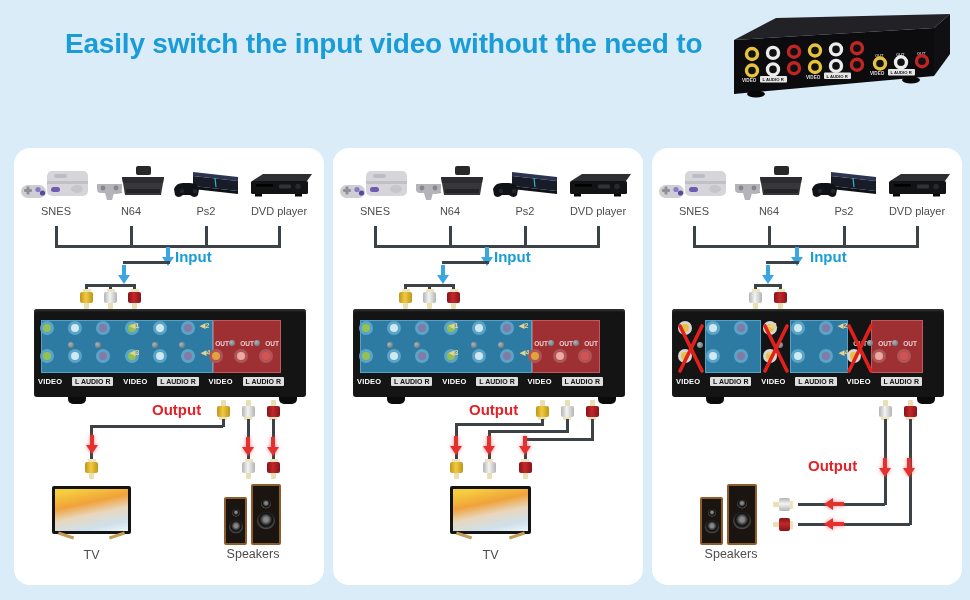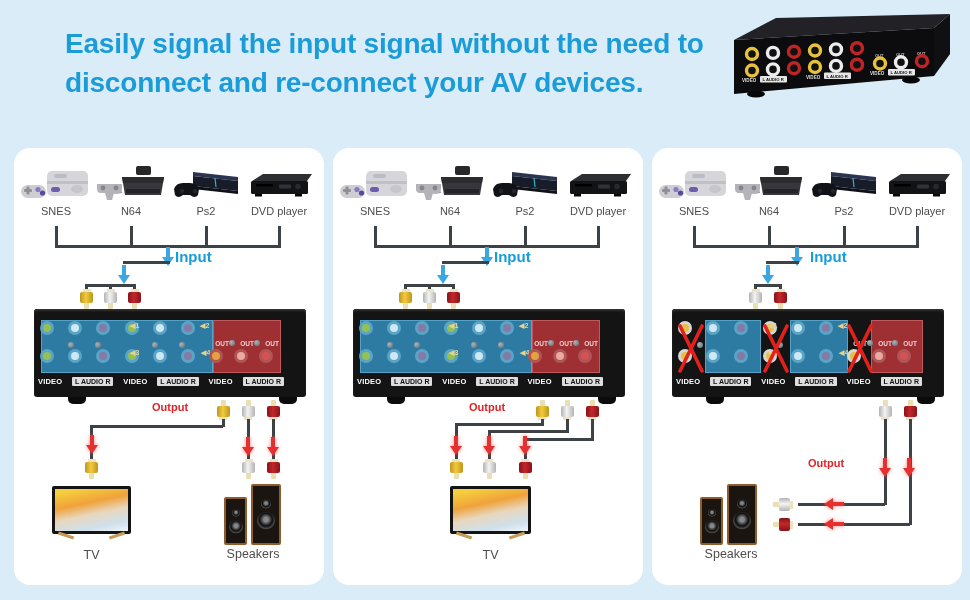"Easily signal the input signal" div.title { text: signal the input signal -> switch the input video }
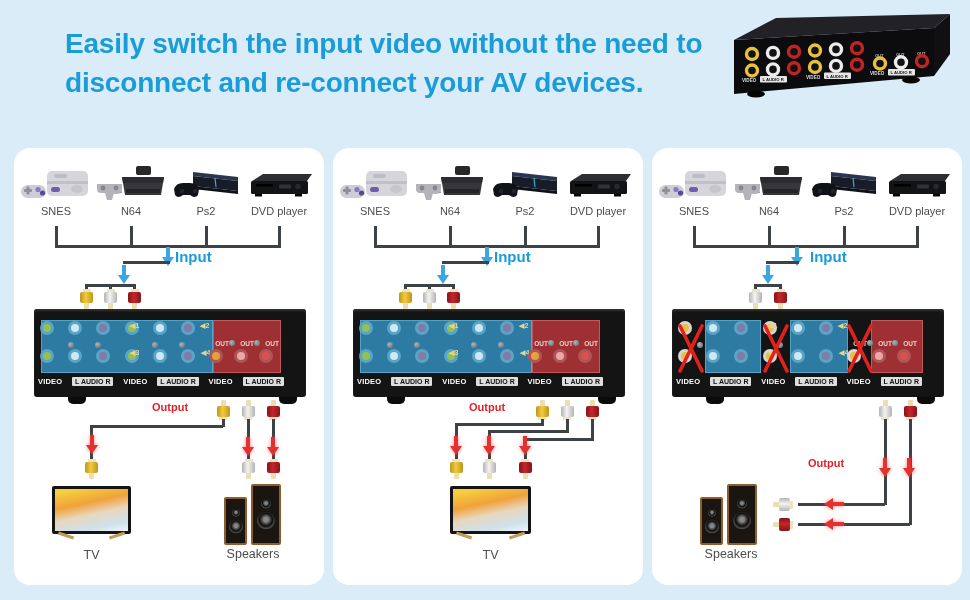"disconnect and re-connect your AV" div.title { html: <div>disconnect and re-connect your AV devices.</div> -> none }
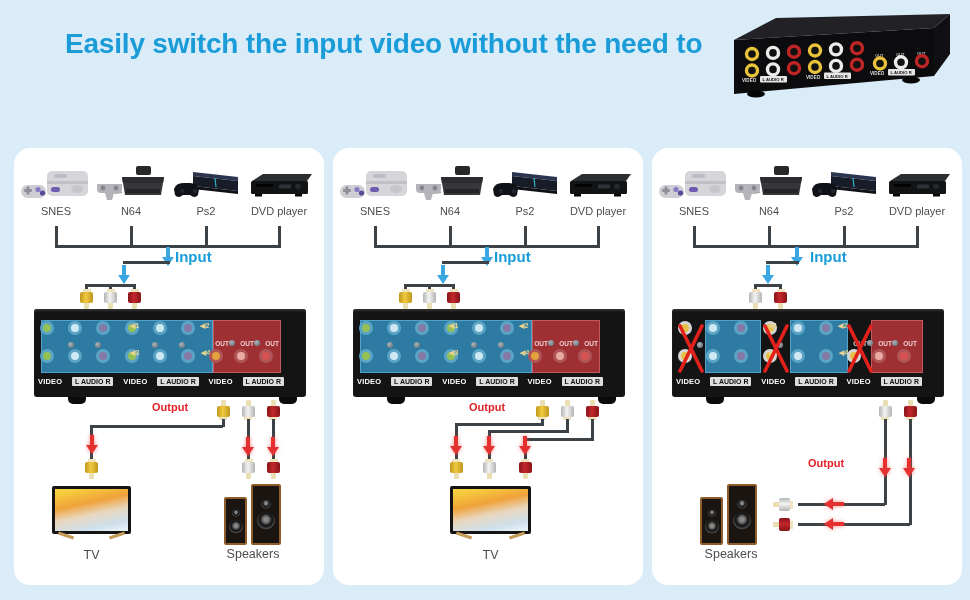"Output" .out-l { font-size: 11px -> 15px }
